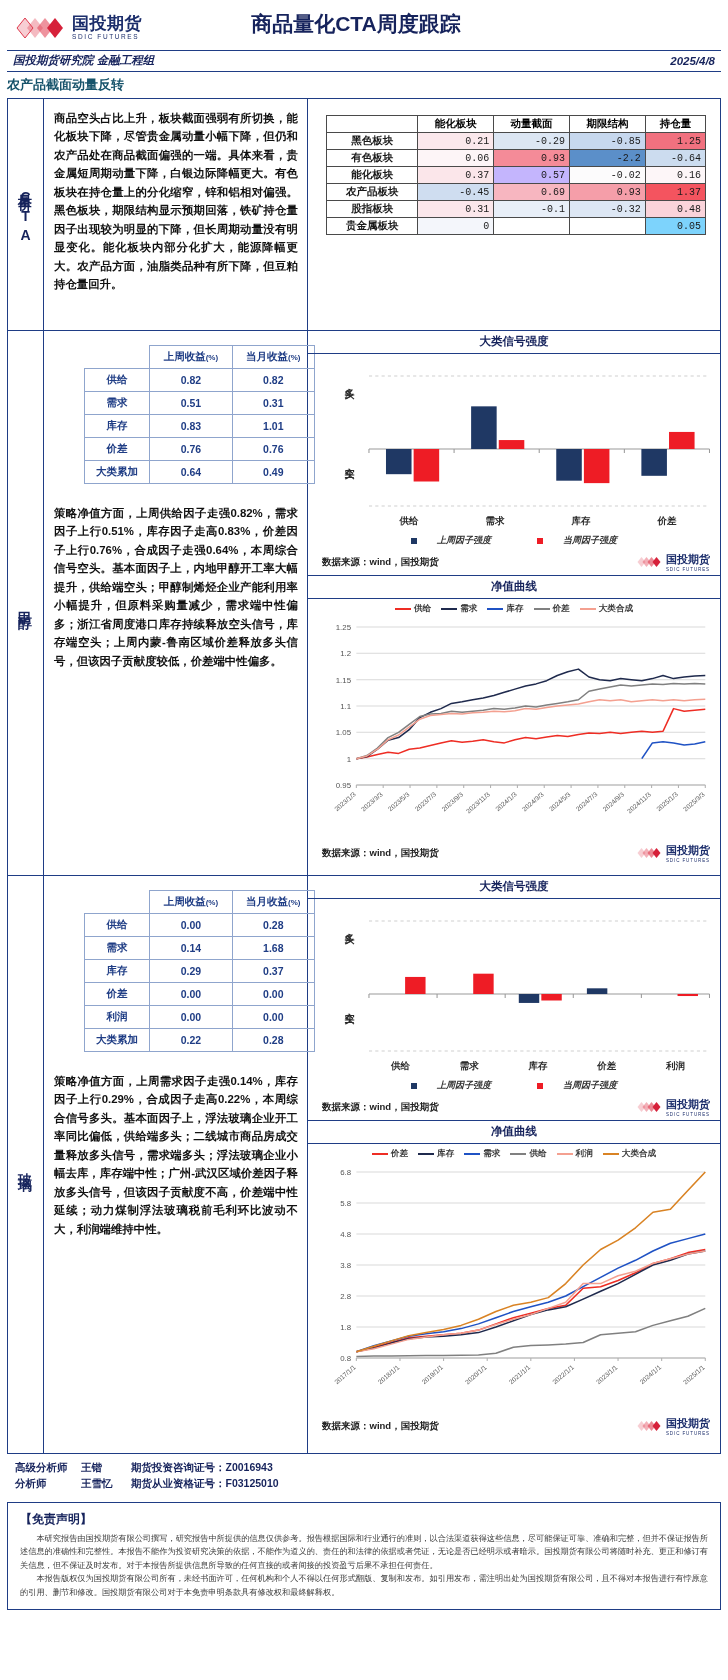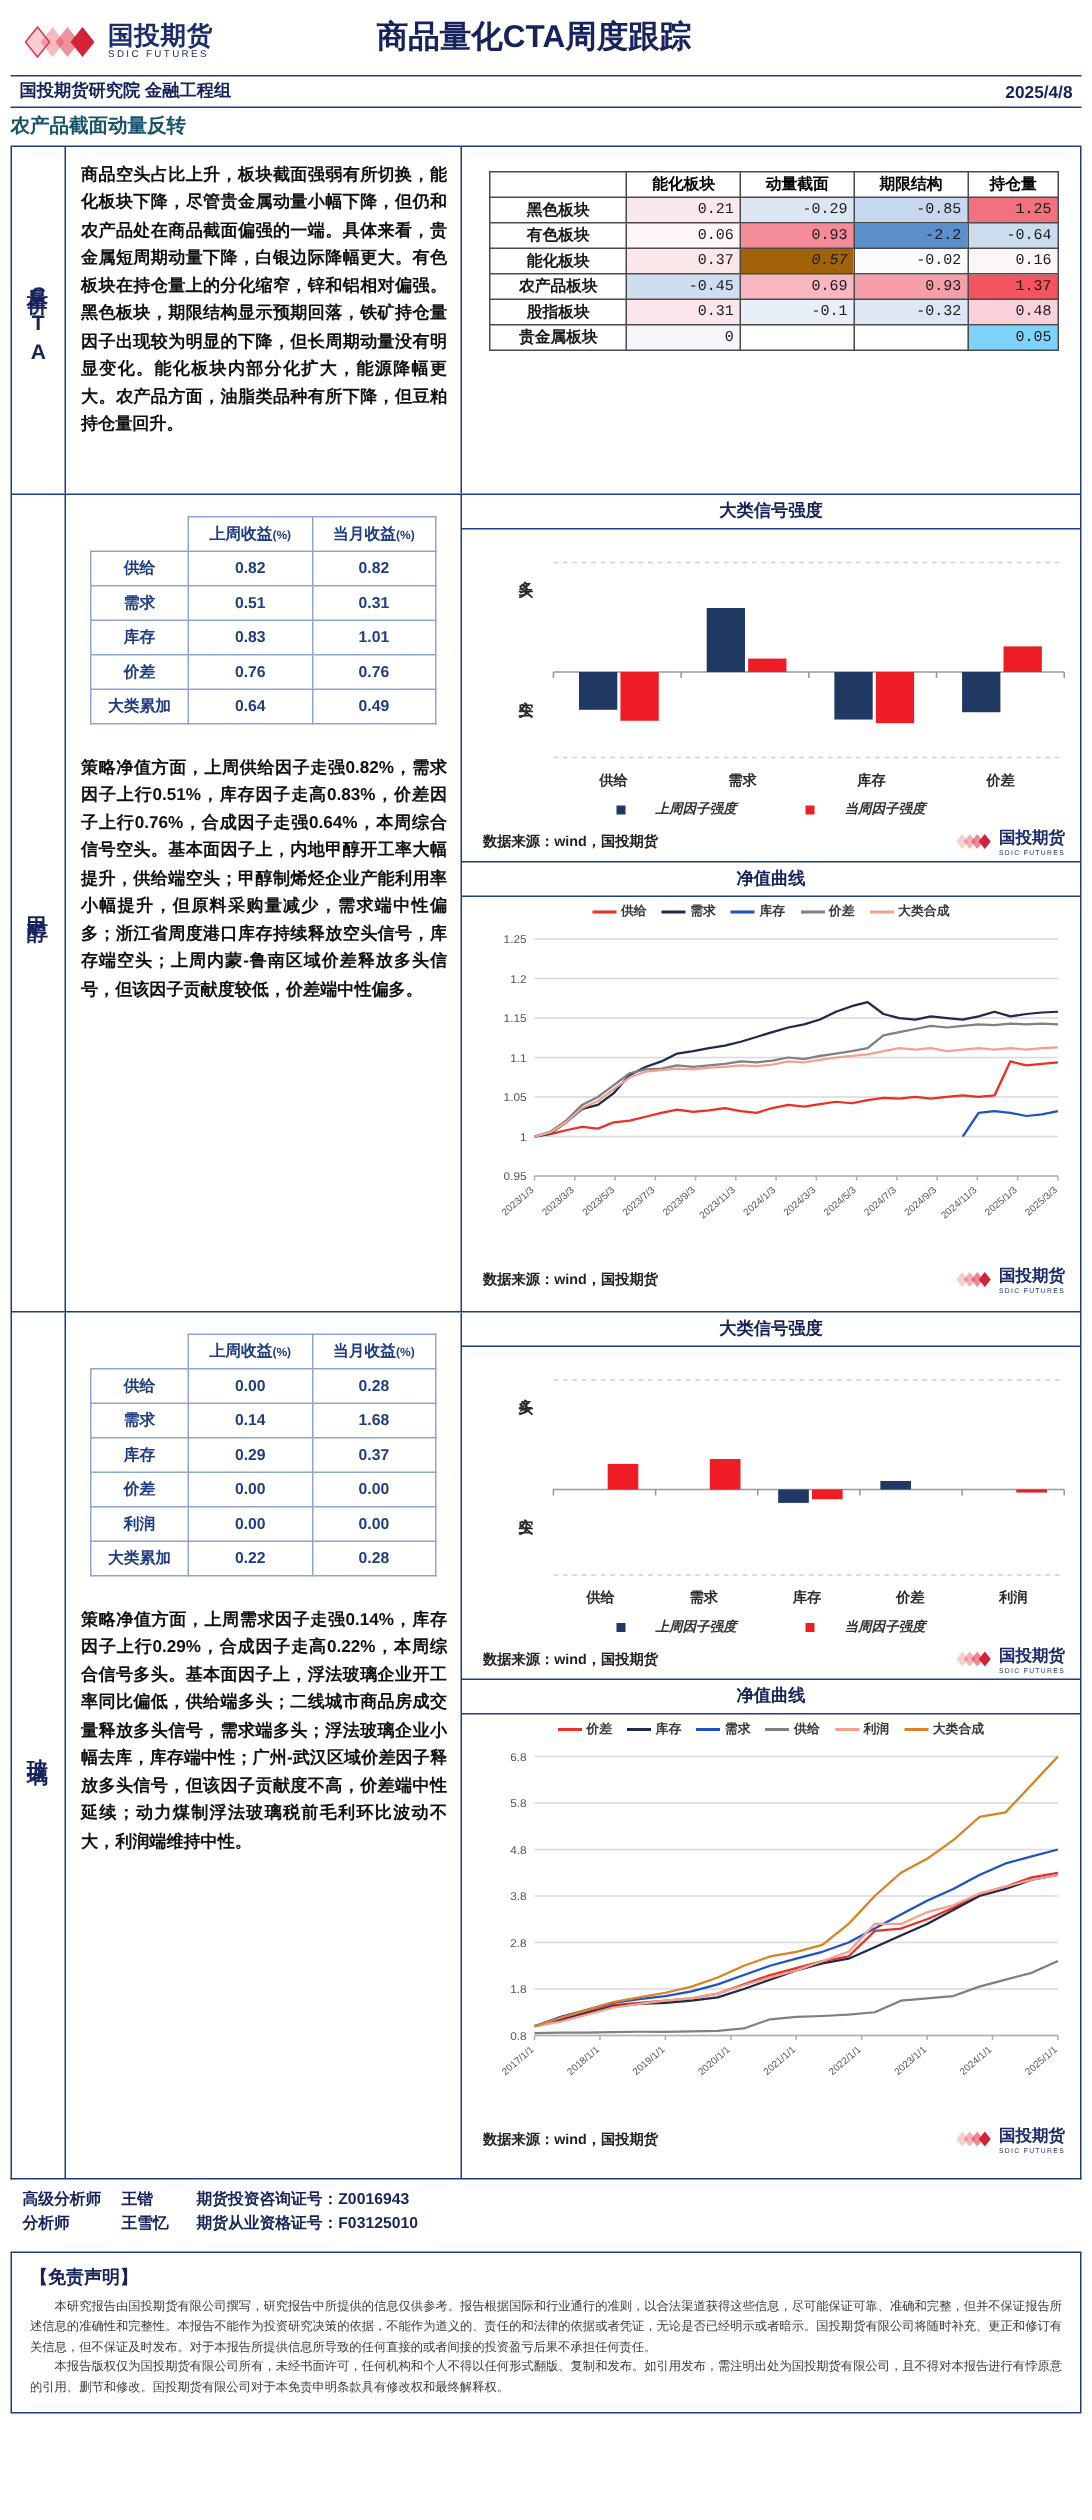"国投期货研究院 金融工程组" .subhdr { align-items: flex-end -> center; font-style: none -> italic }
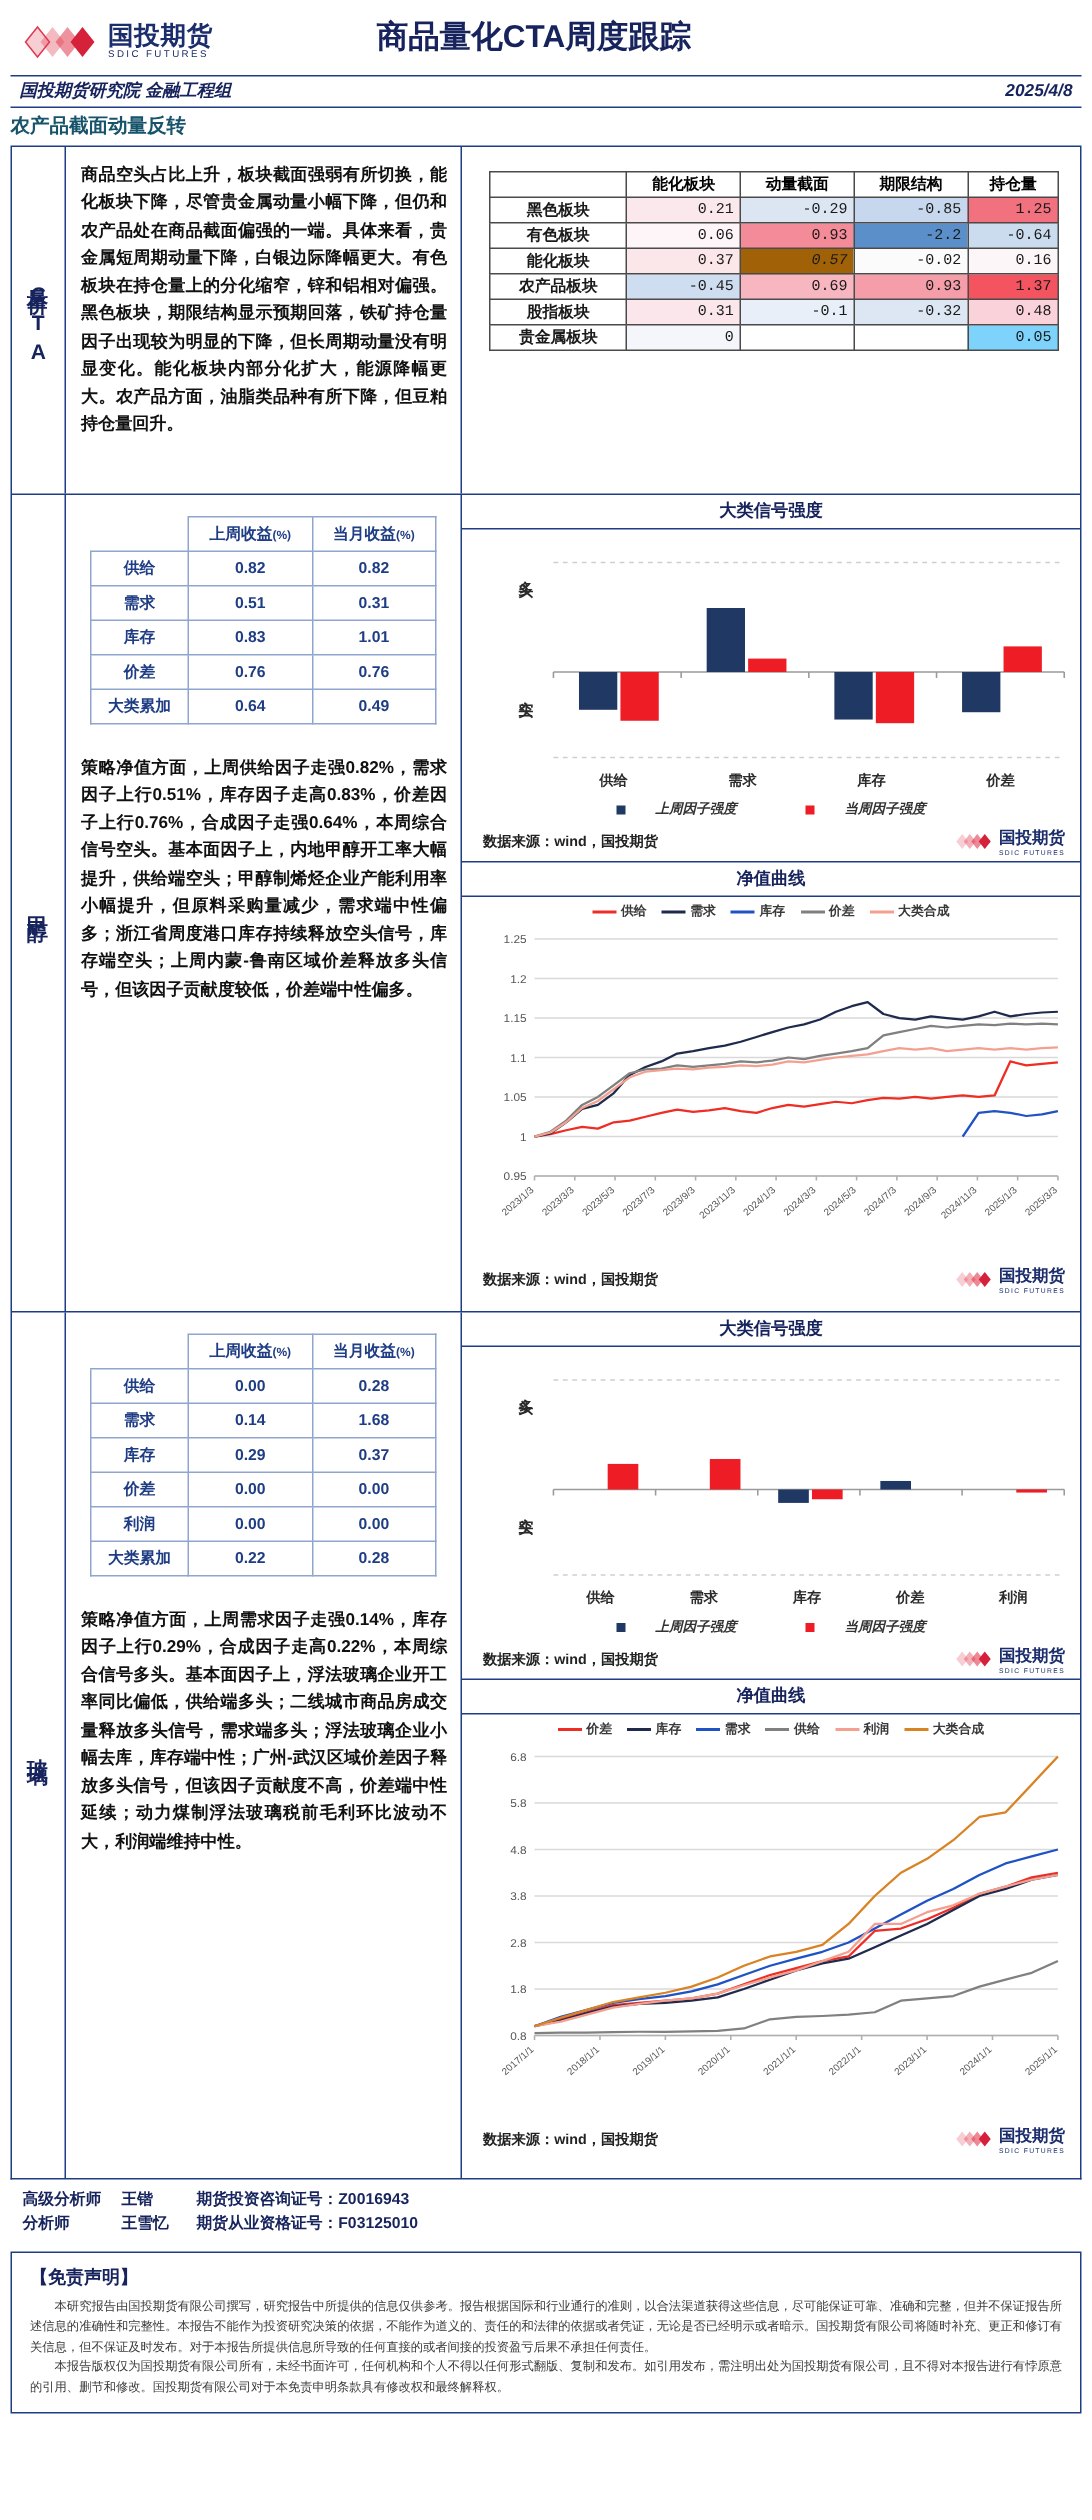"0.57" td.v { background: #a16207 -> #c4b5fd; font-style: italic -> none }
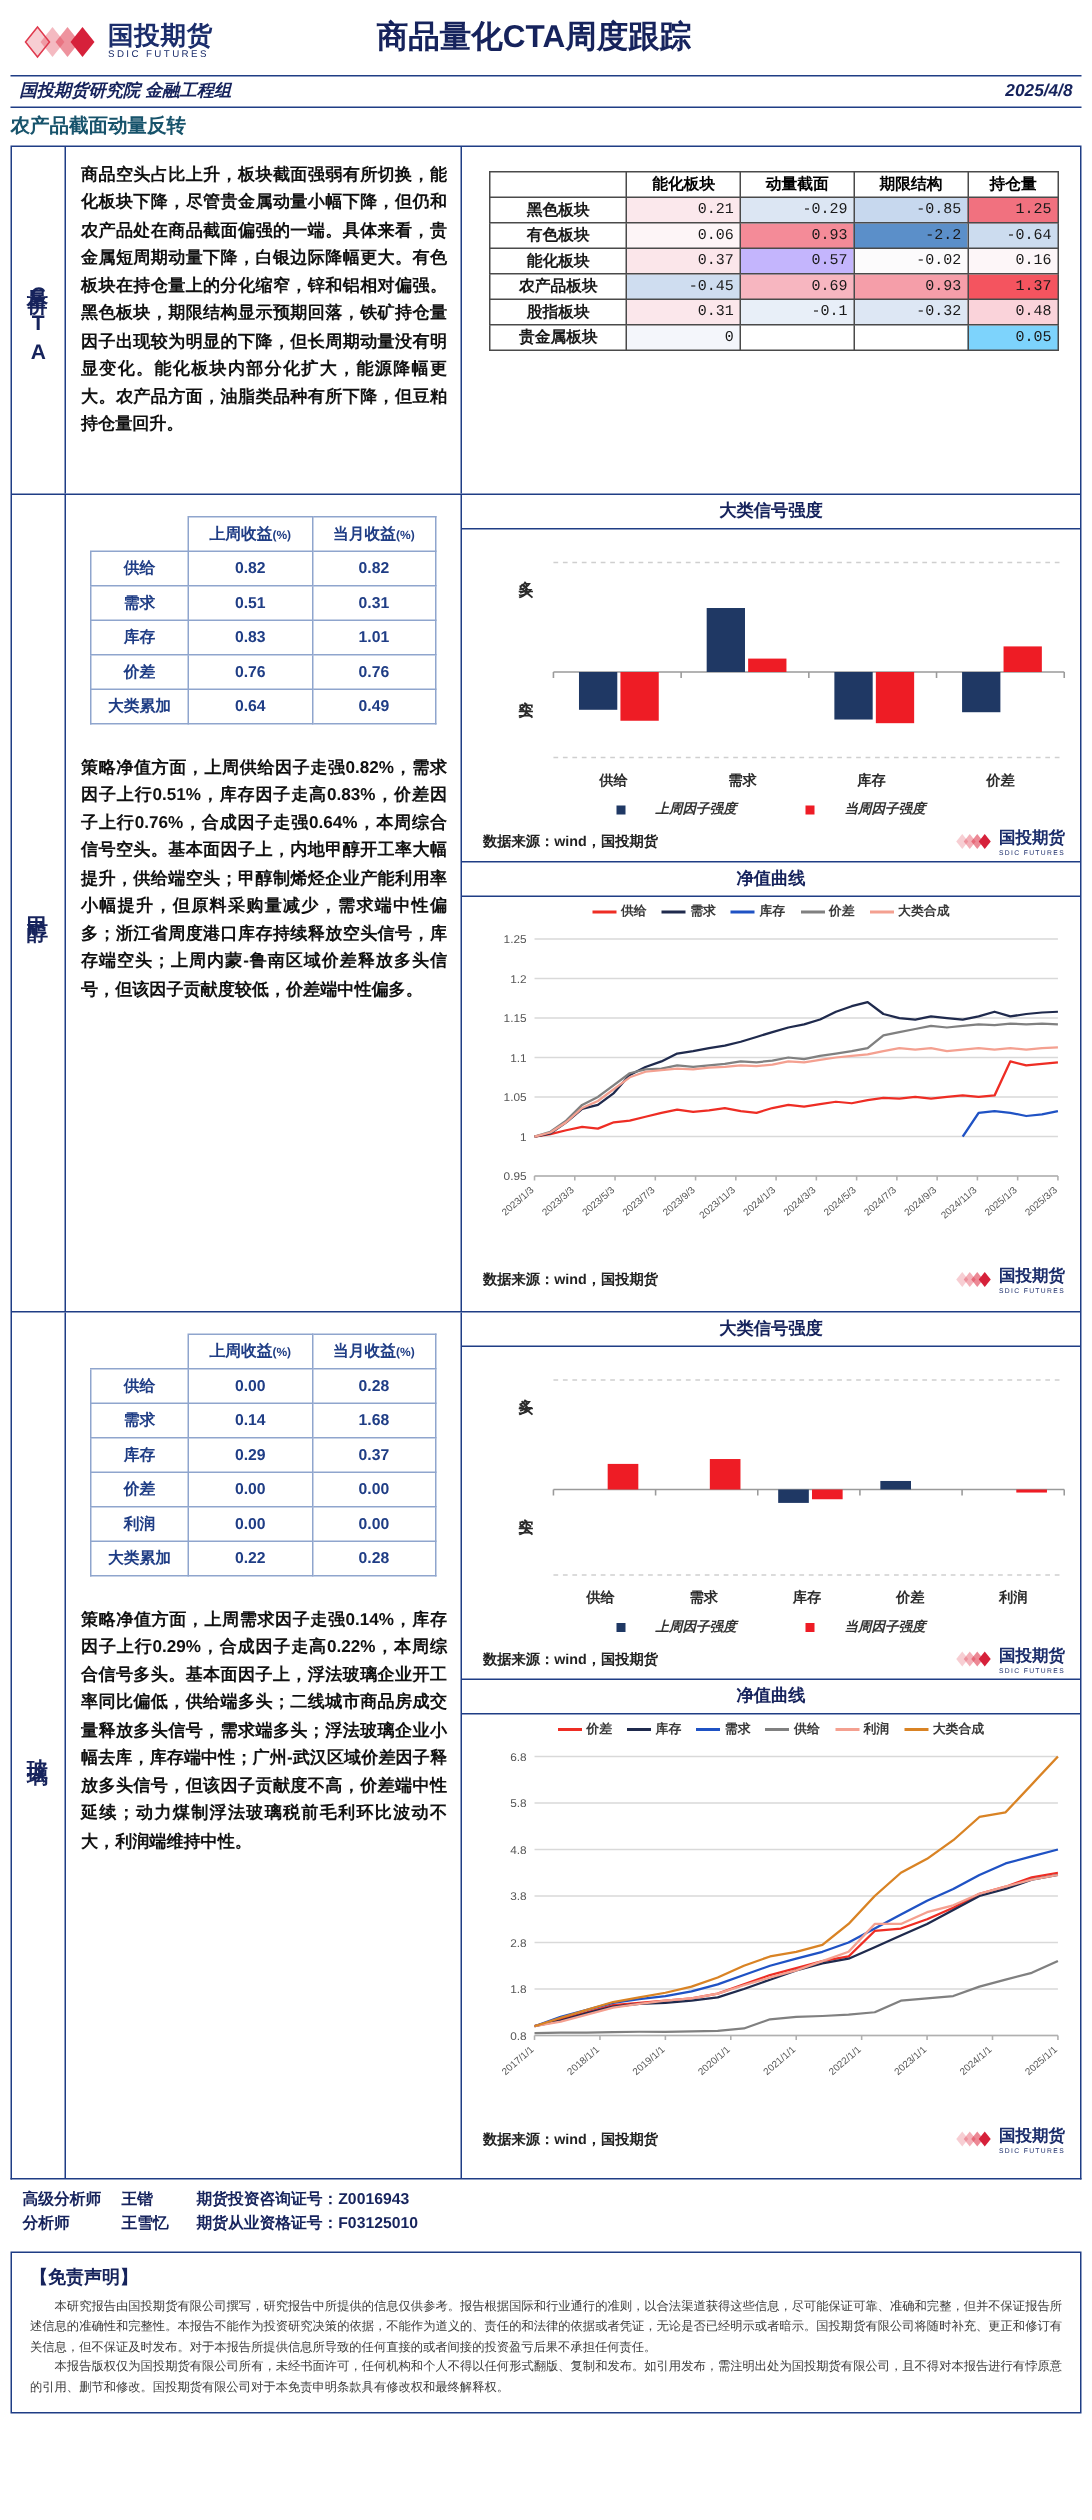"上周收益(%)" table.rt { margin-left: none -> 24px }
